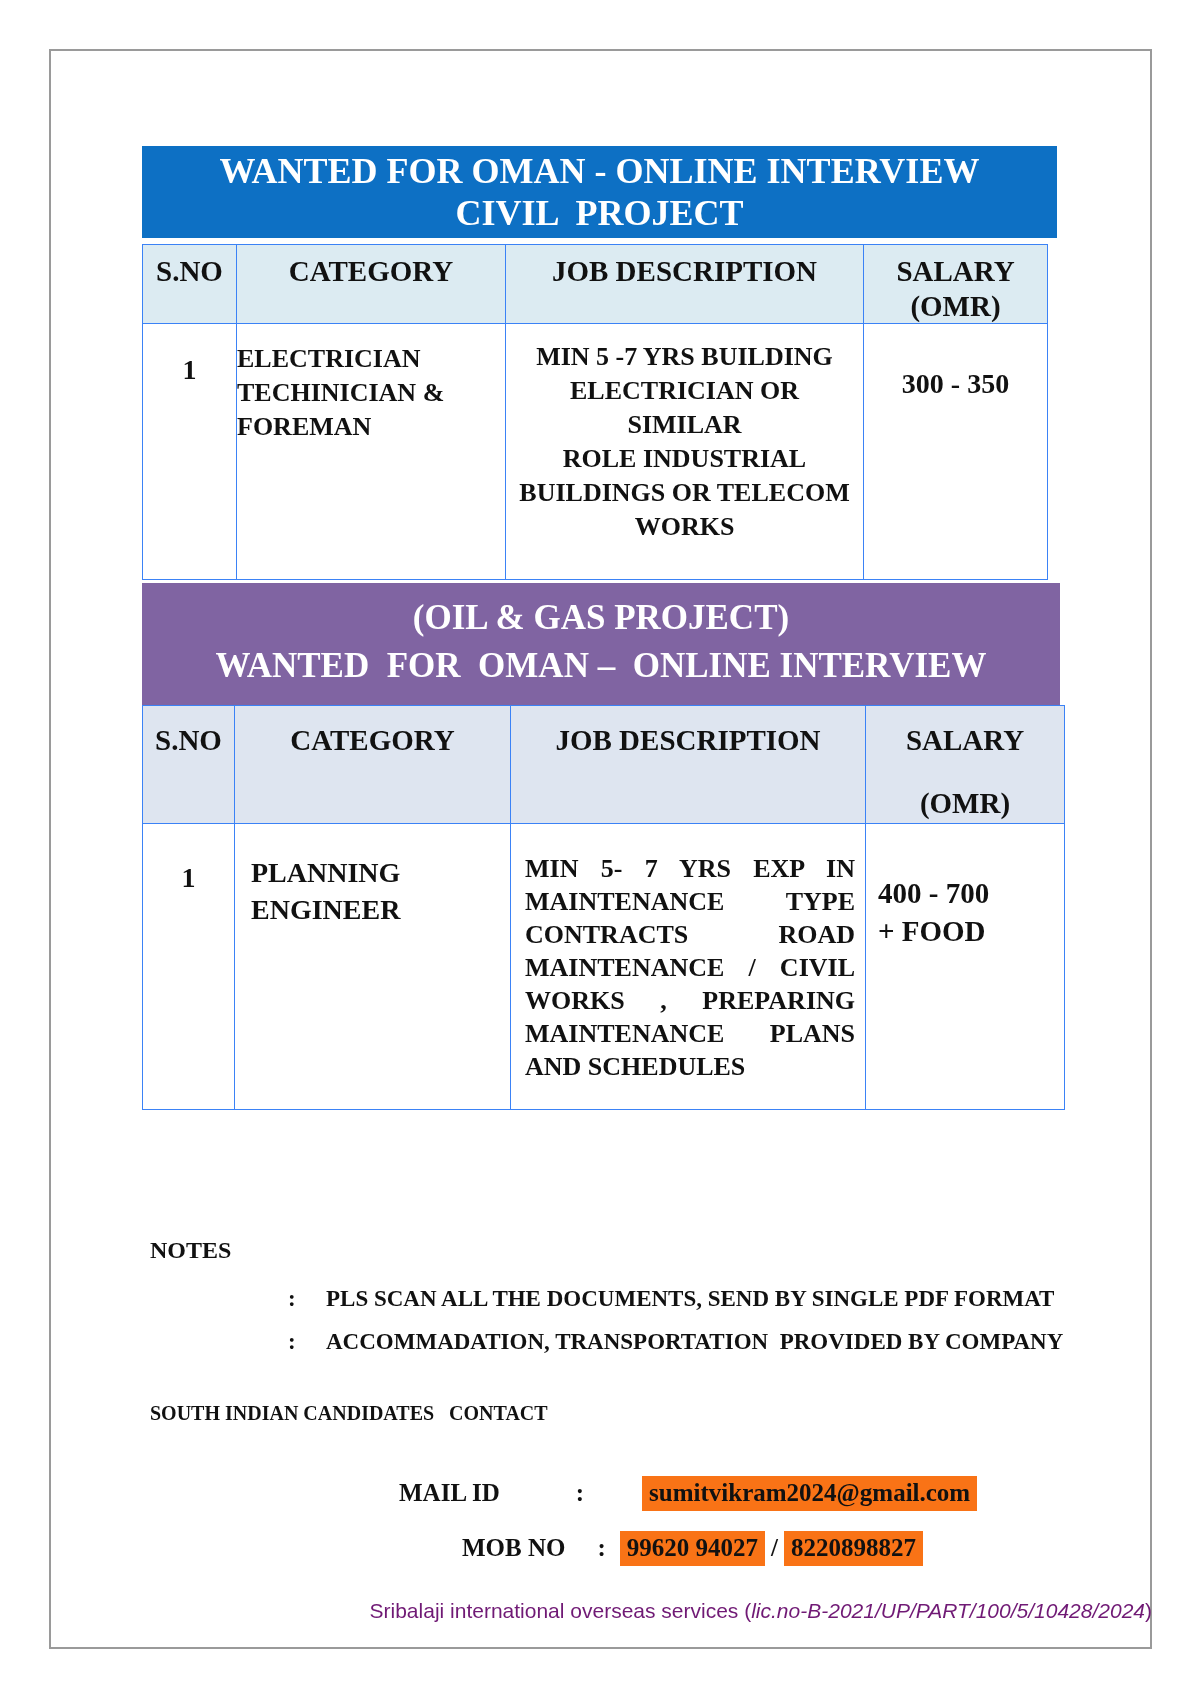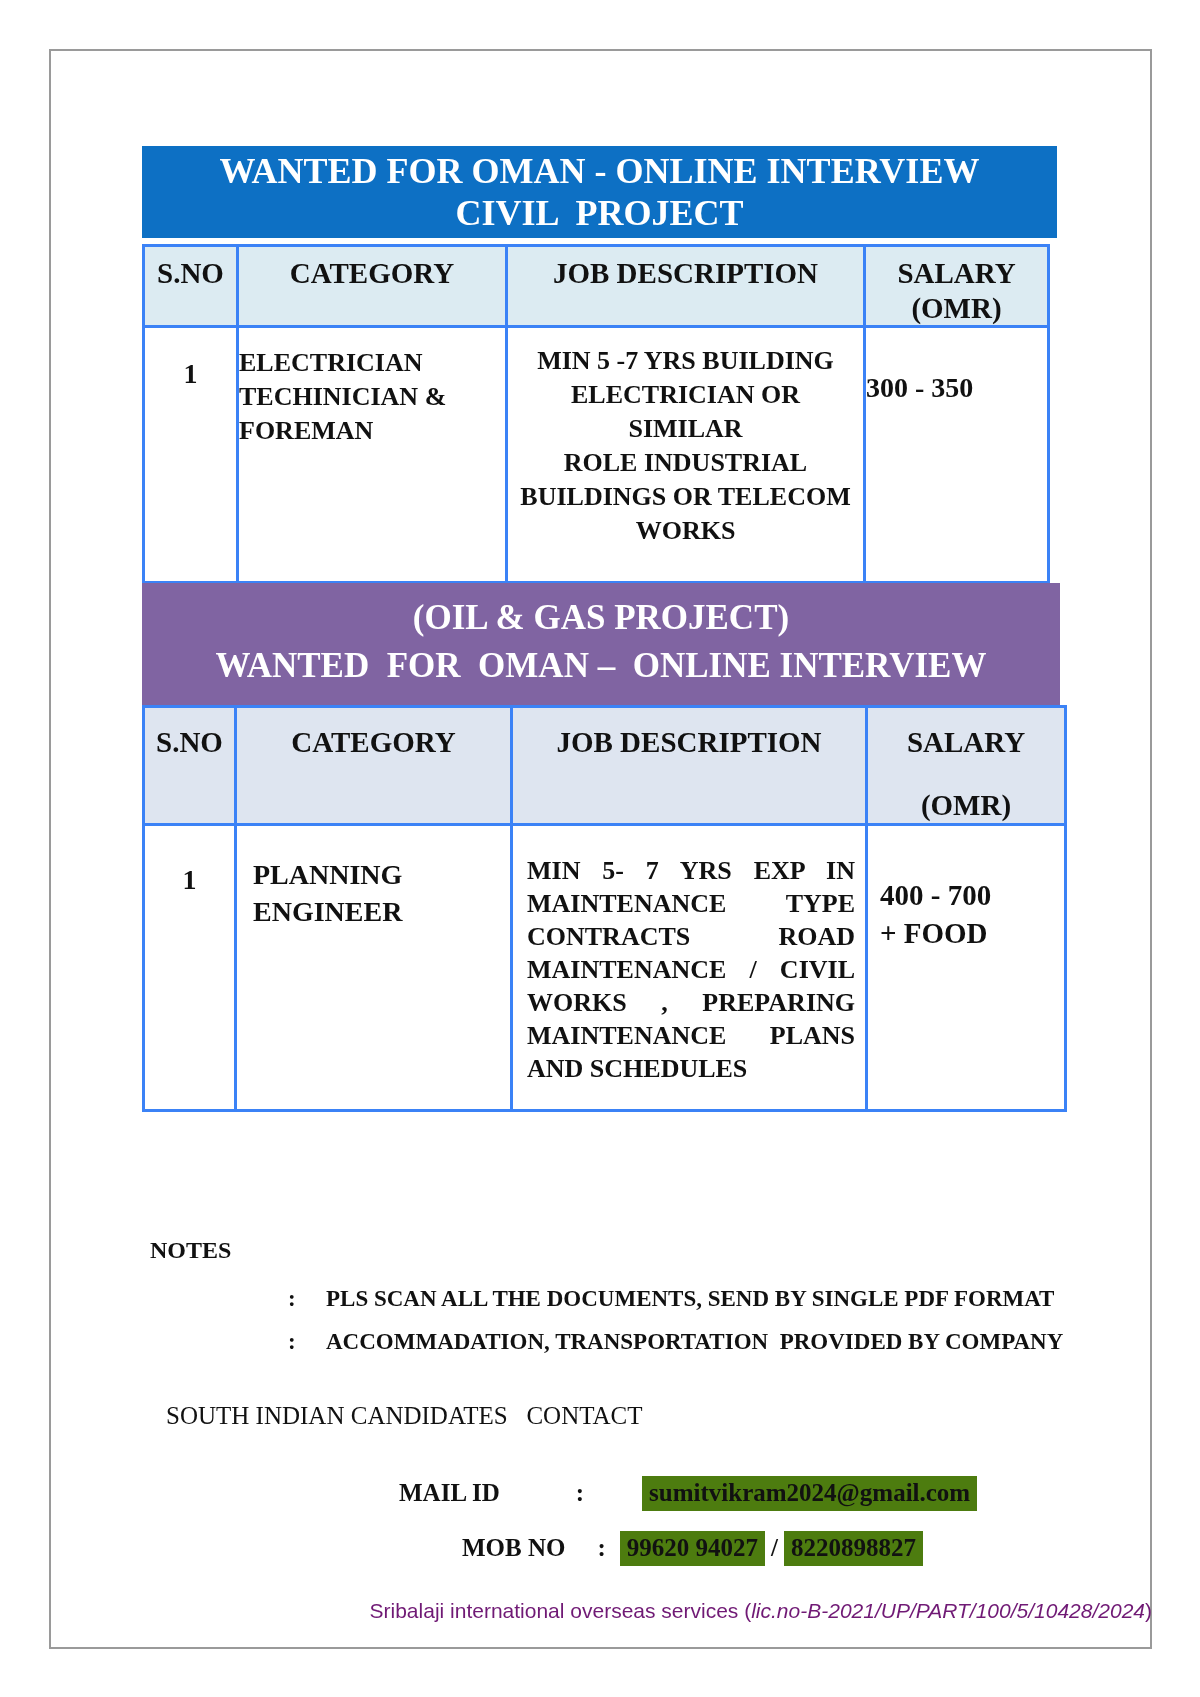"S.NO" table.jobs th, table.jobs td { border: 3px solid #3b82f6 -> 1px solid #3b82f6 }
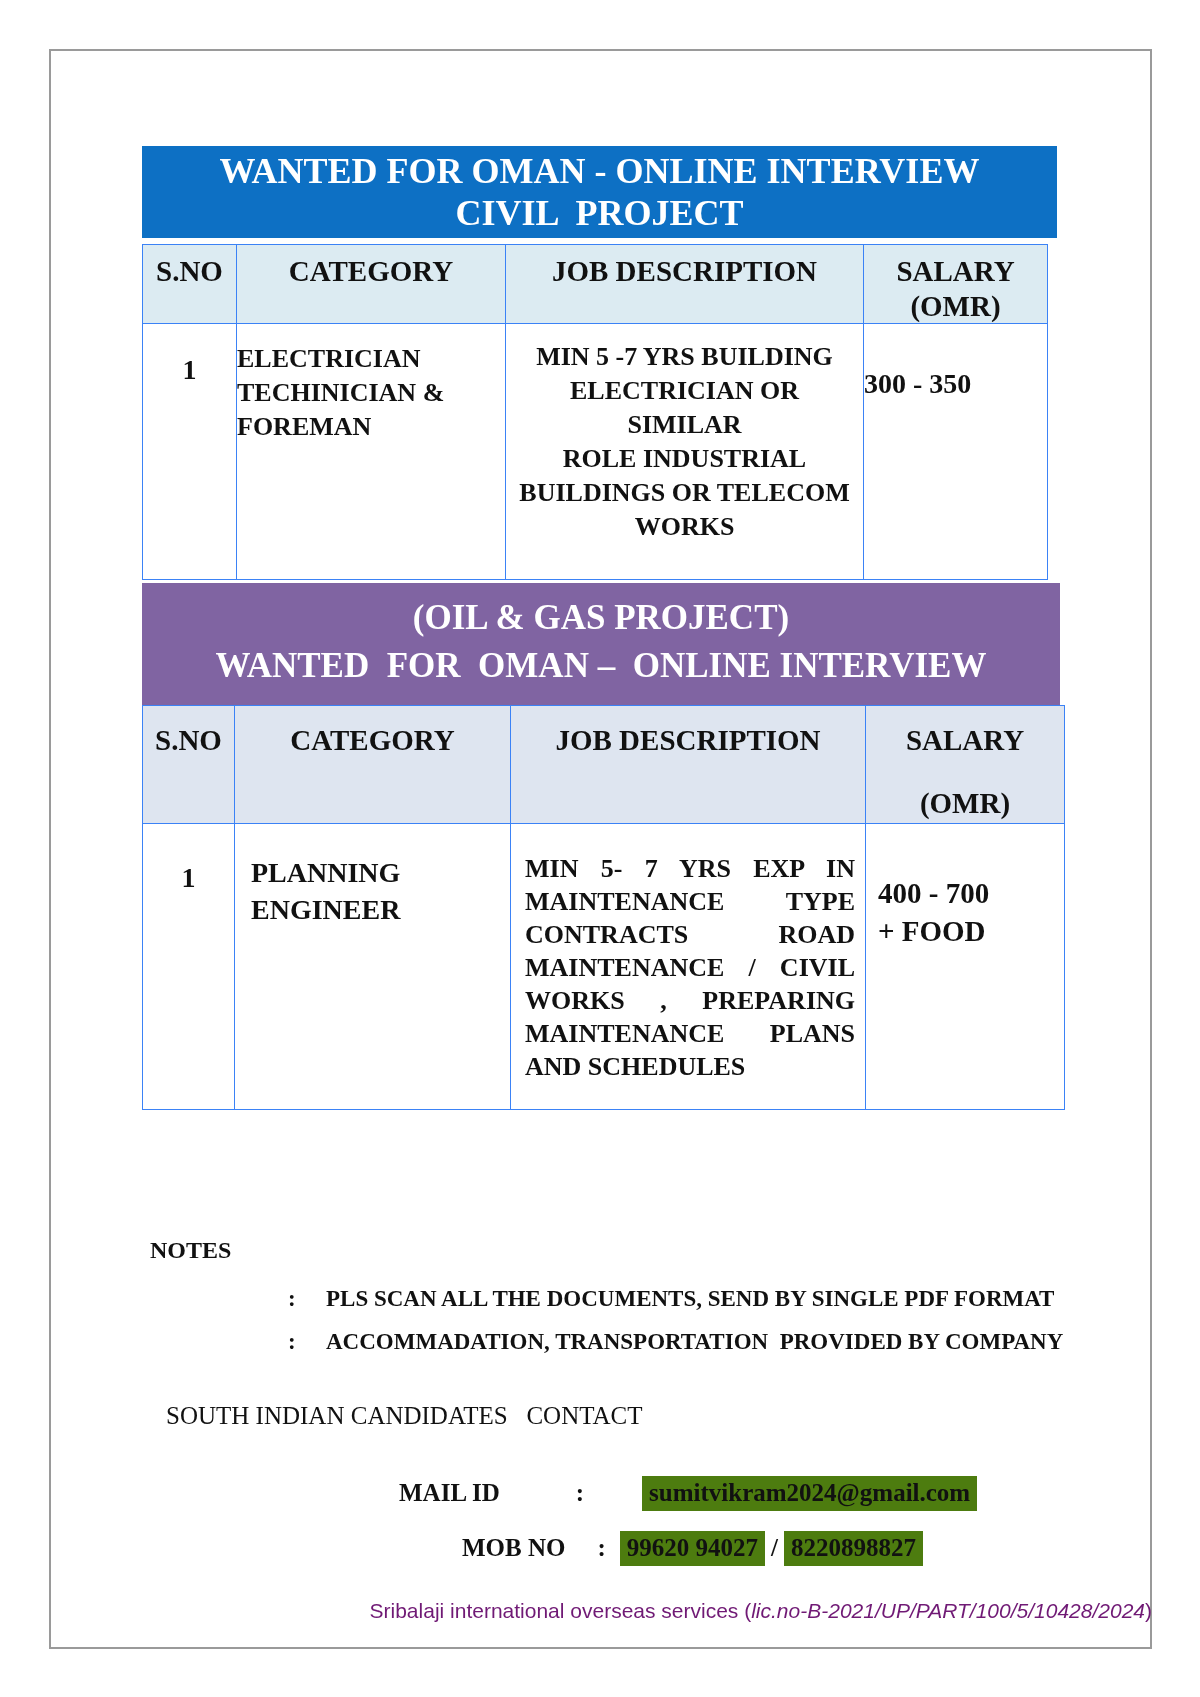"300 - 350" .t1 .cell-sal { text-align: left -> center }
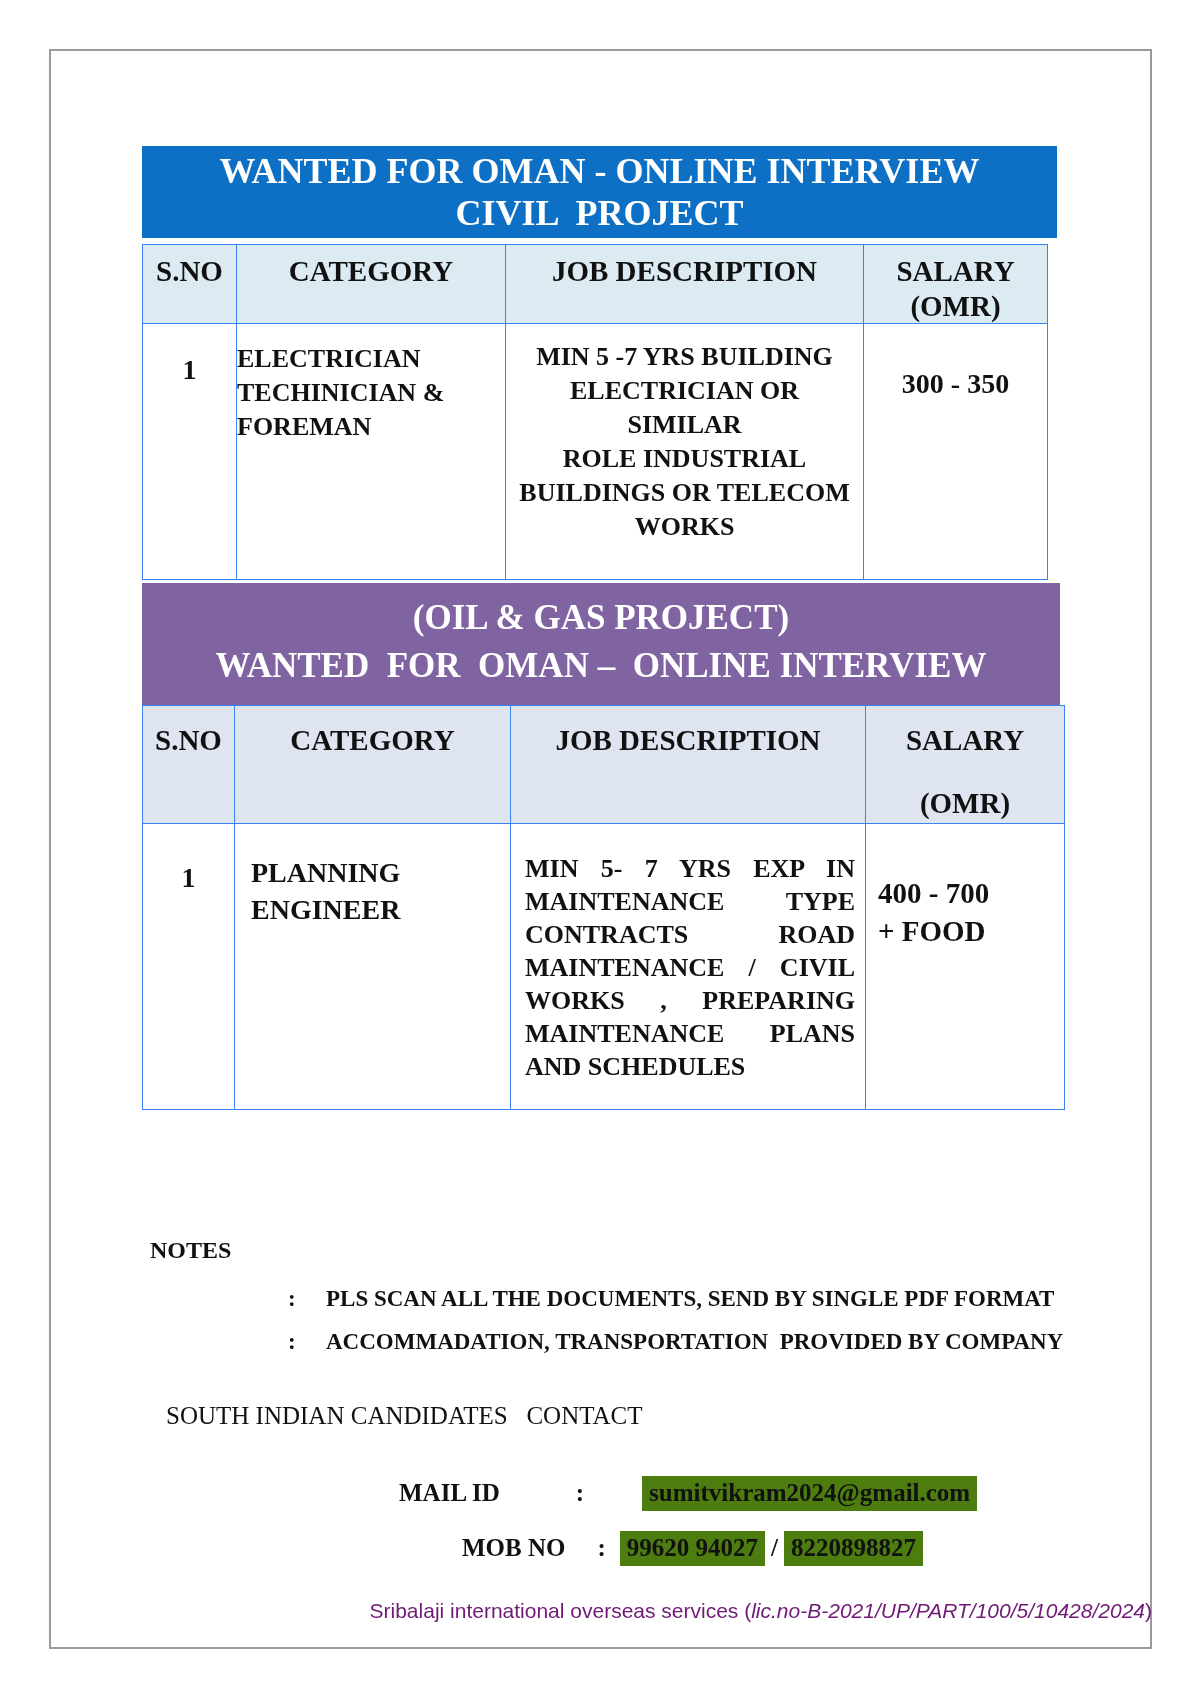"SOUTH INDIAN CANDIDATES CONTACT" .contact-heading { font-size: 25px -> 20px; font-weight: normal -> bold; left: 166px -> 150px }
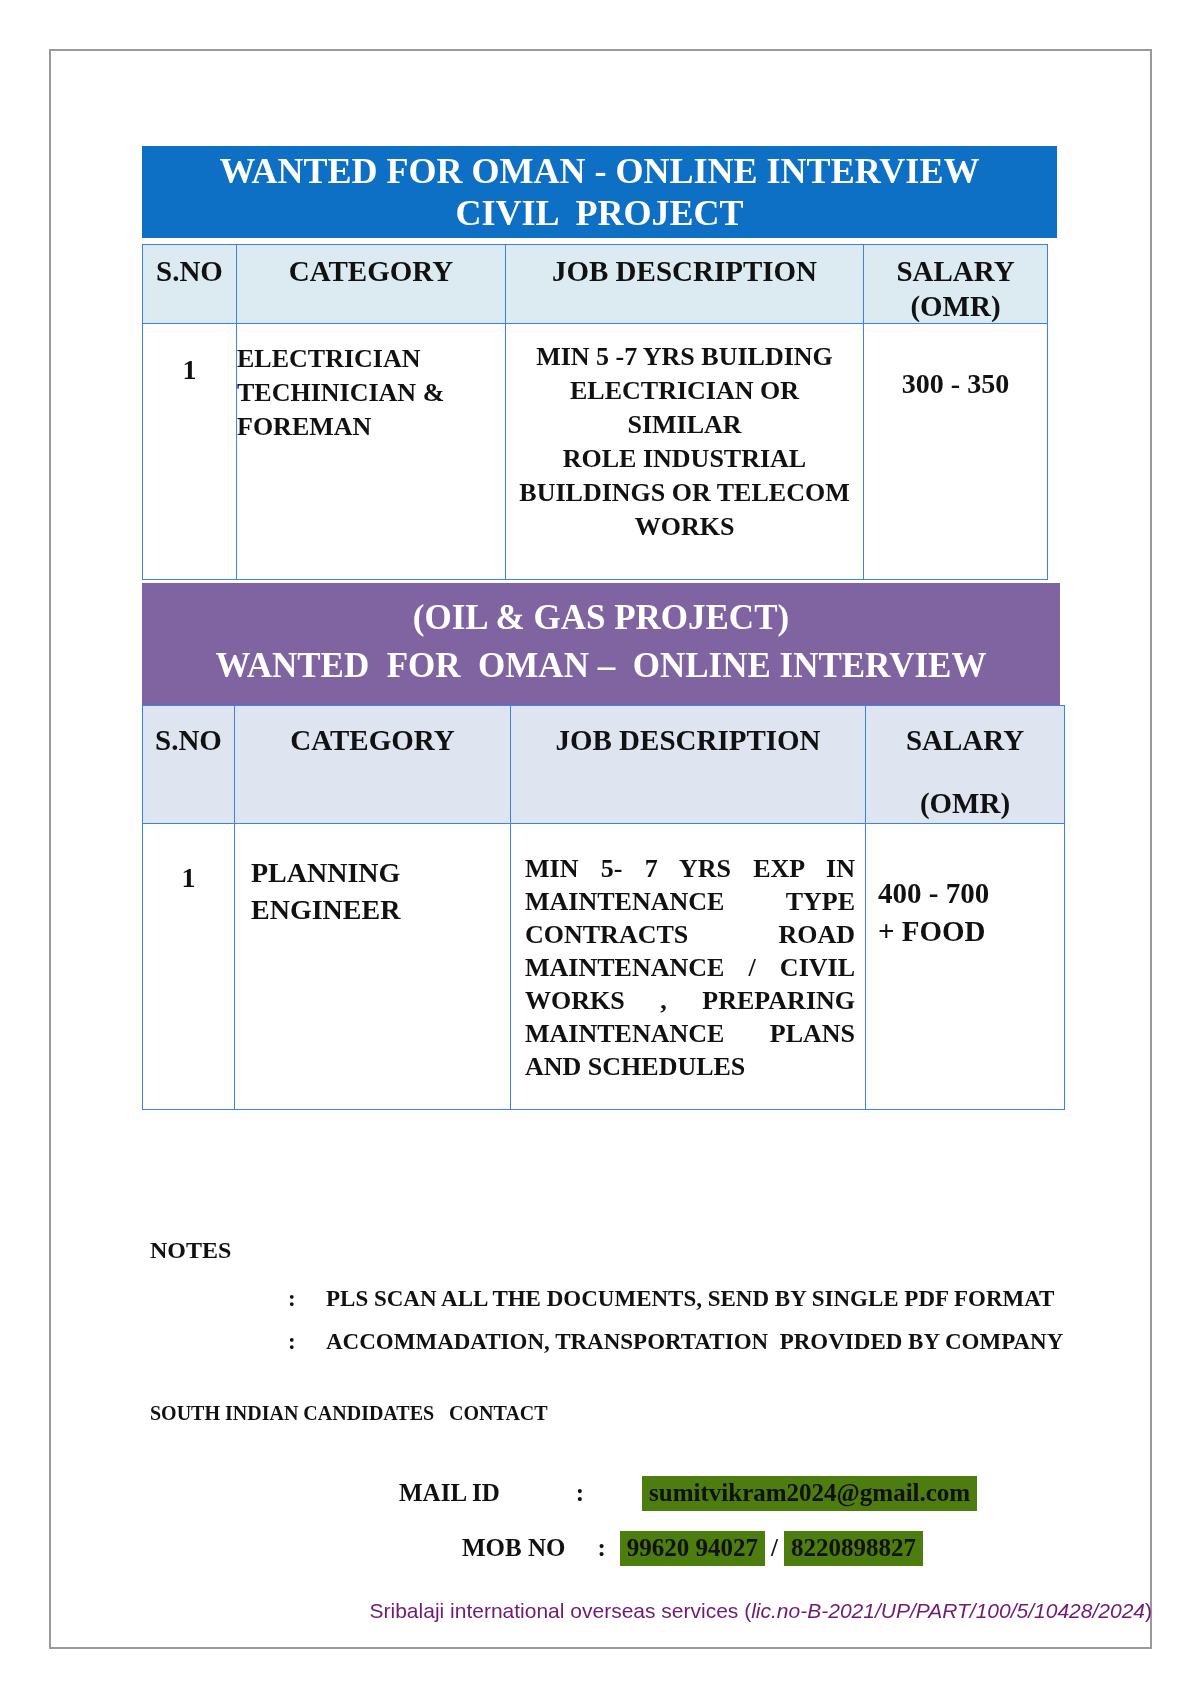"sumitvikram2024@gmail.com" .hl { background: #4d7c0f -> #f97316 }
